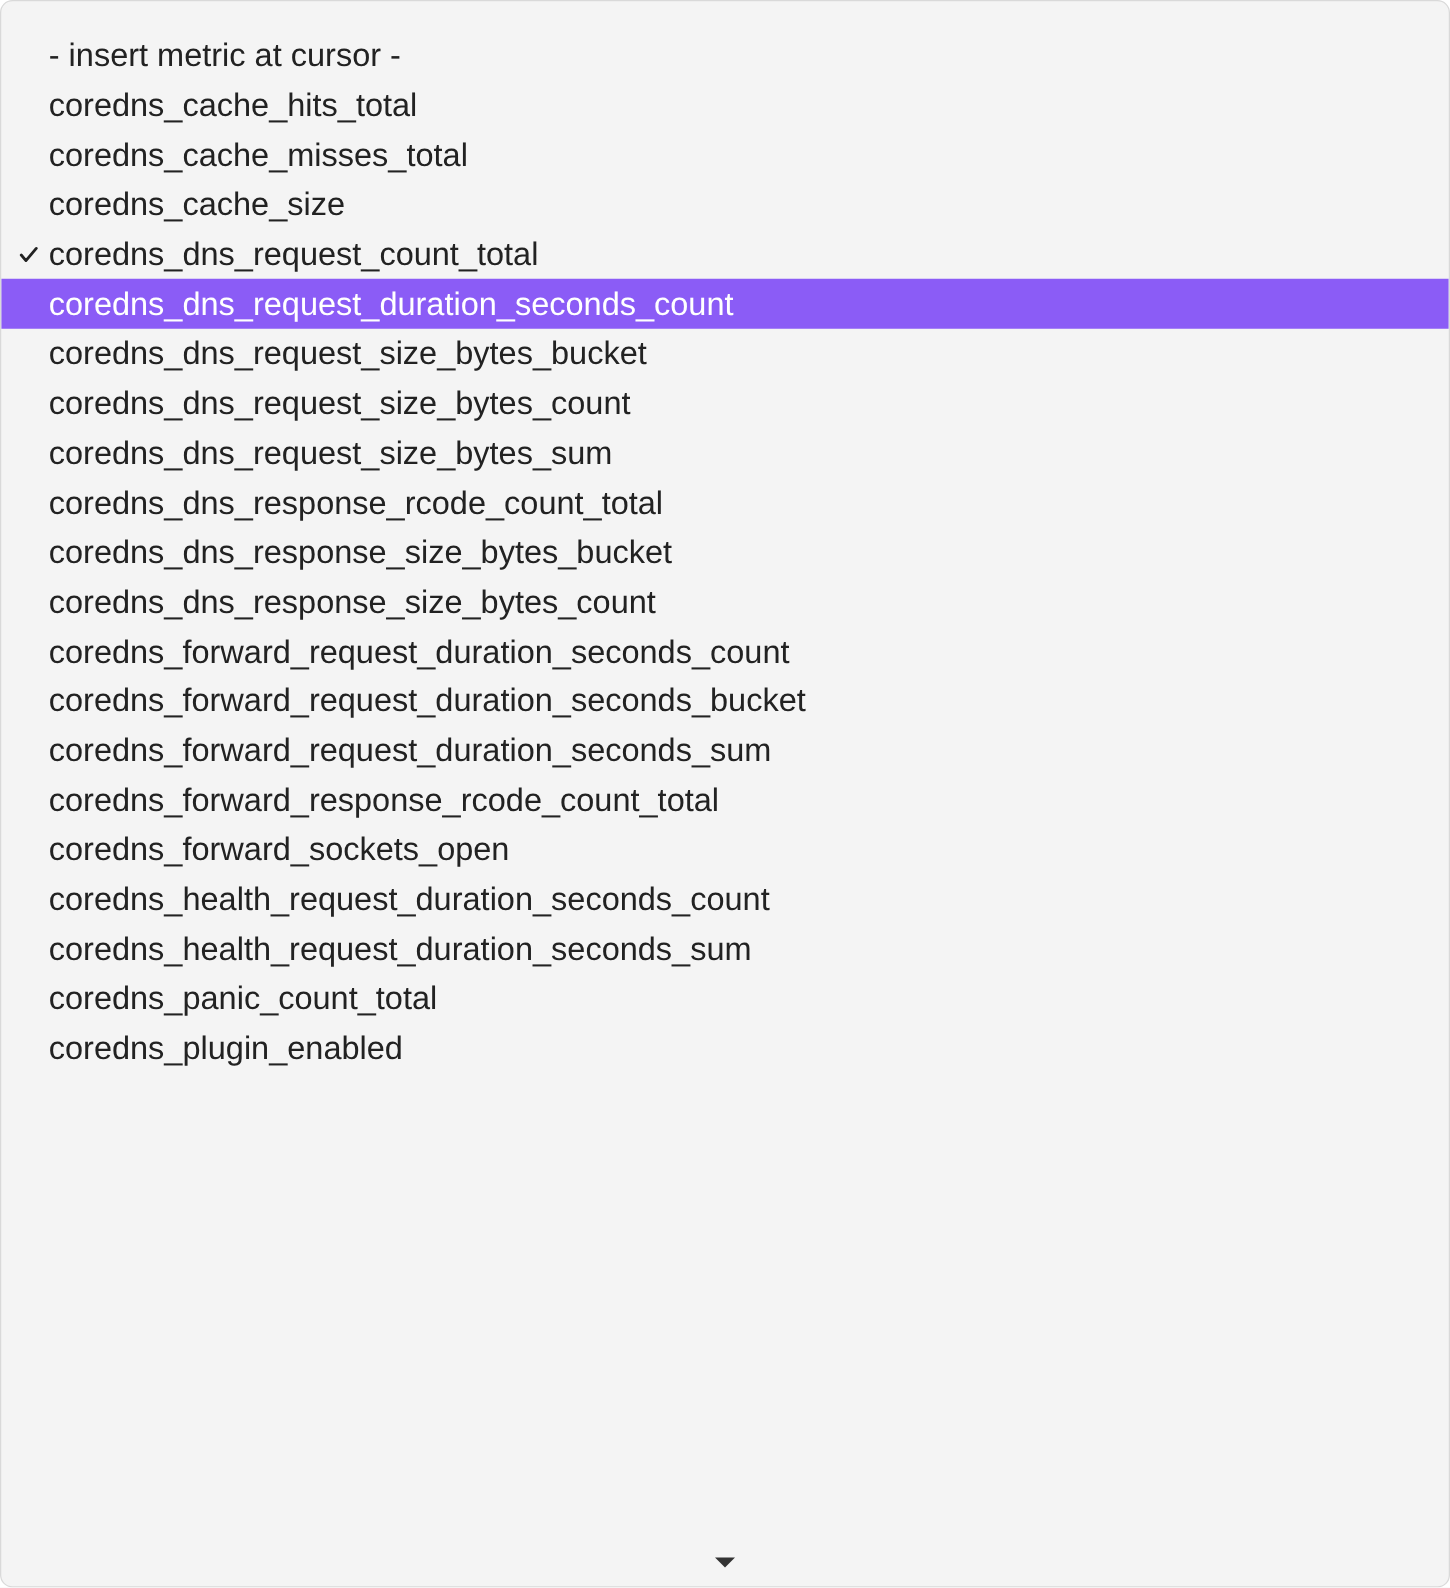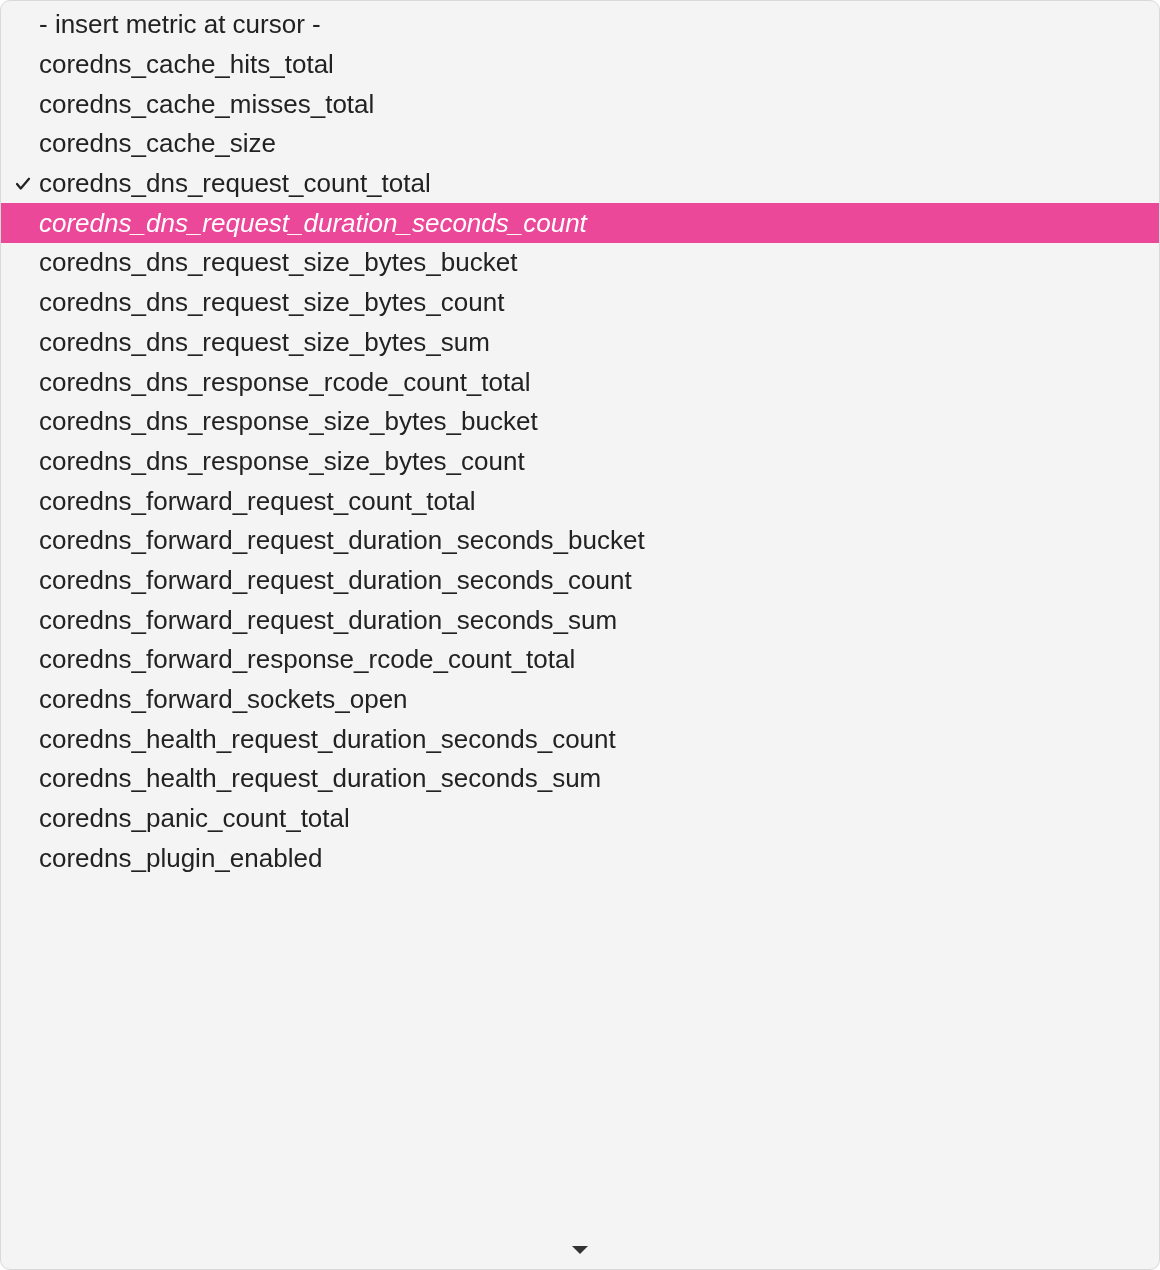"- insert metric at cursor" .dropdown { padding-top: 4px -> 24px }
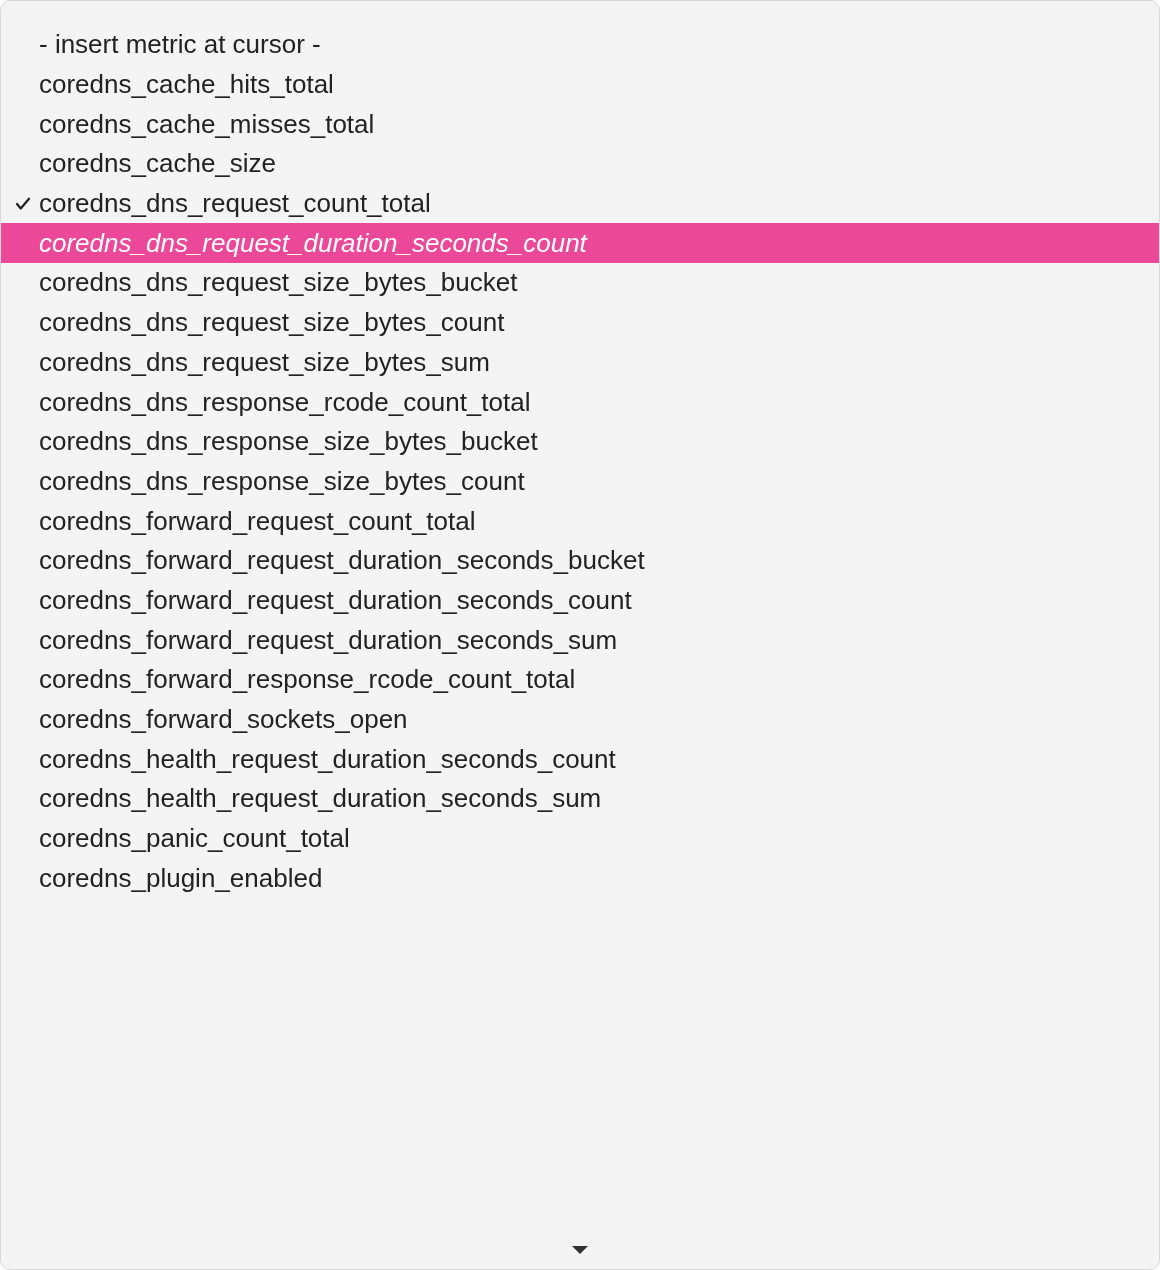"coredns_dns_request_duration_seconds_cou" .option.highlighted { background: #ec4899 -> #8b5cf6; font-style: italic -> none }
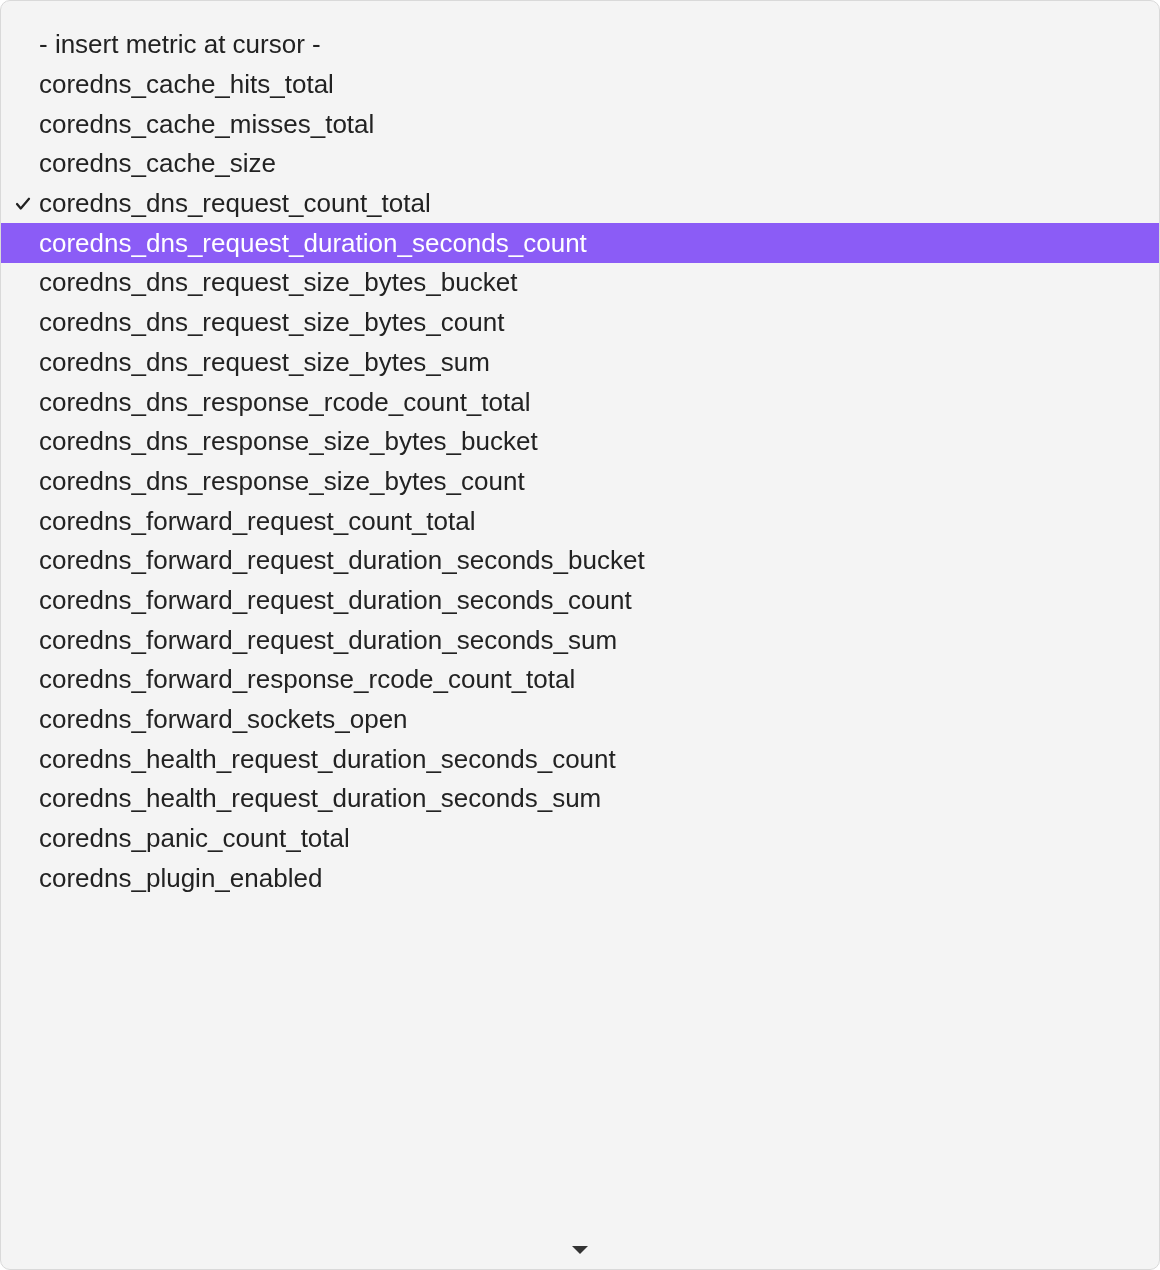"coredns_forward_request_count_total" div.option { html: <div> <span></span> <span>coredns_forward_request_count_total</span> </div> -> none }
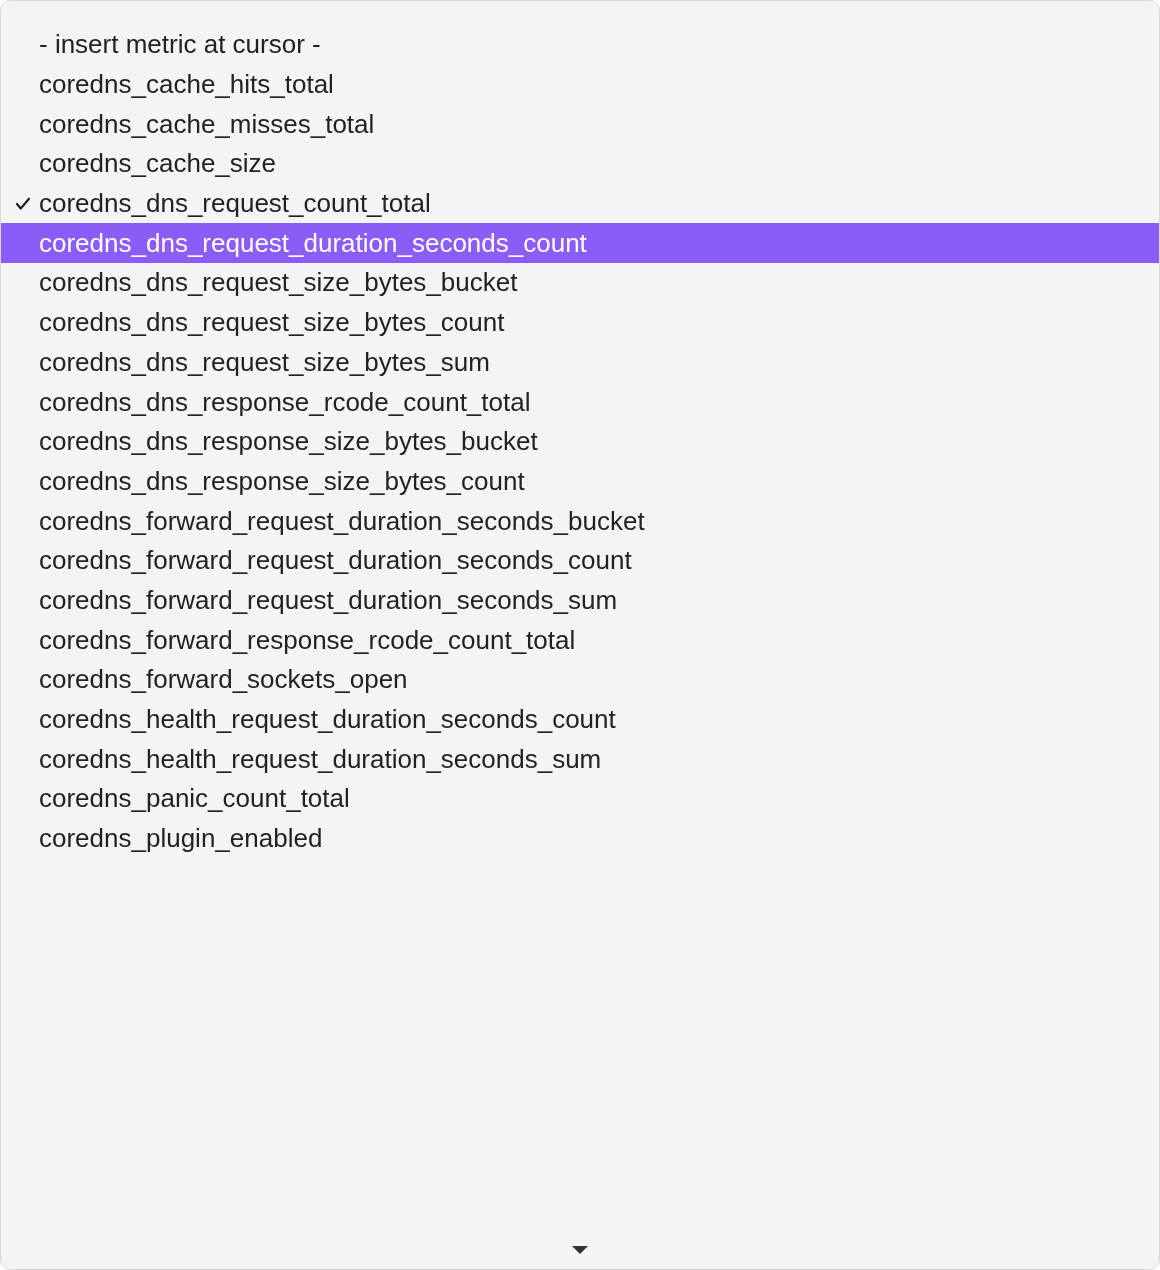"coredns_forward_request_duration_seconds_bucket" div.option { order: before "coredns_forward_request_duration_seconds_count" -> after "coredns_forward_request_duration_seconds_count" }
